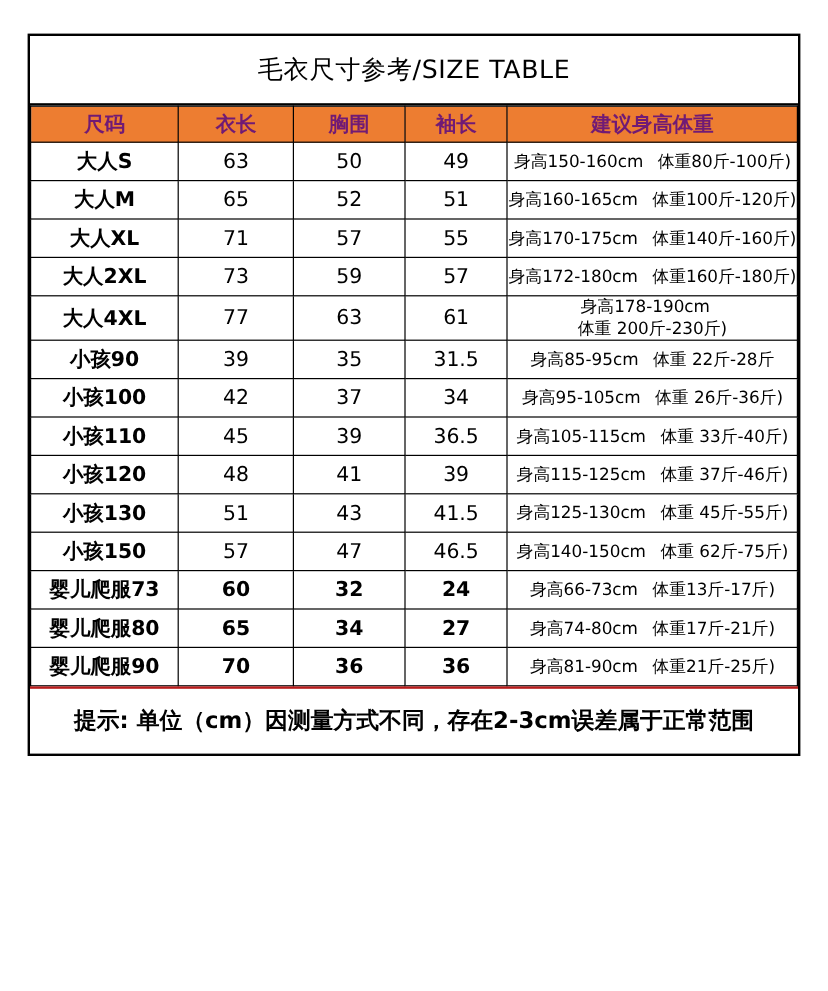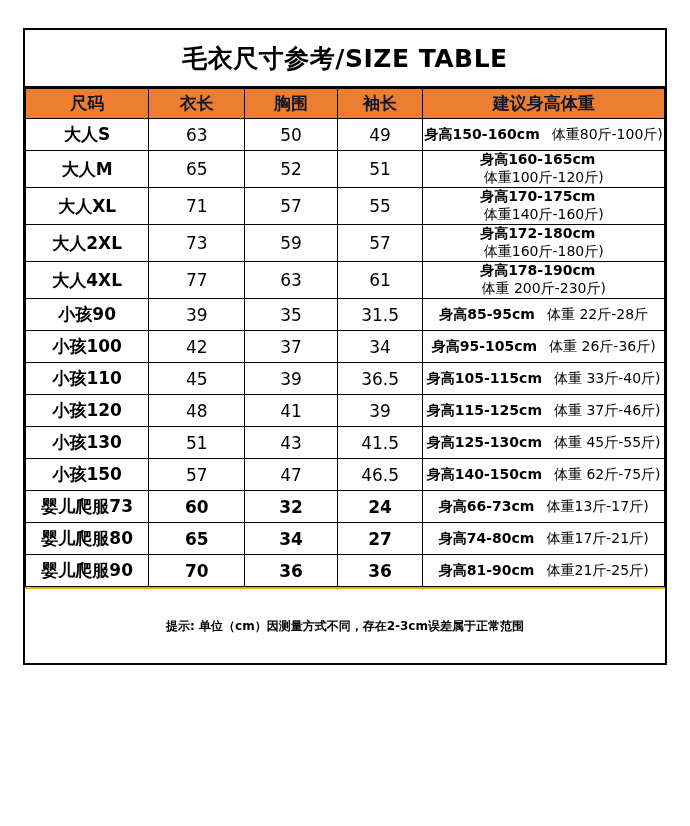"毛衣尺寸参考/SIZE TABLE" .title-bar { font-size: 25px -> 21px; font-weight: bold -> normal }
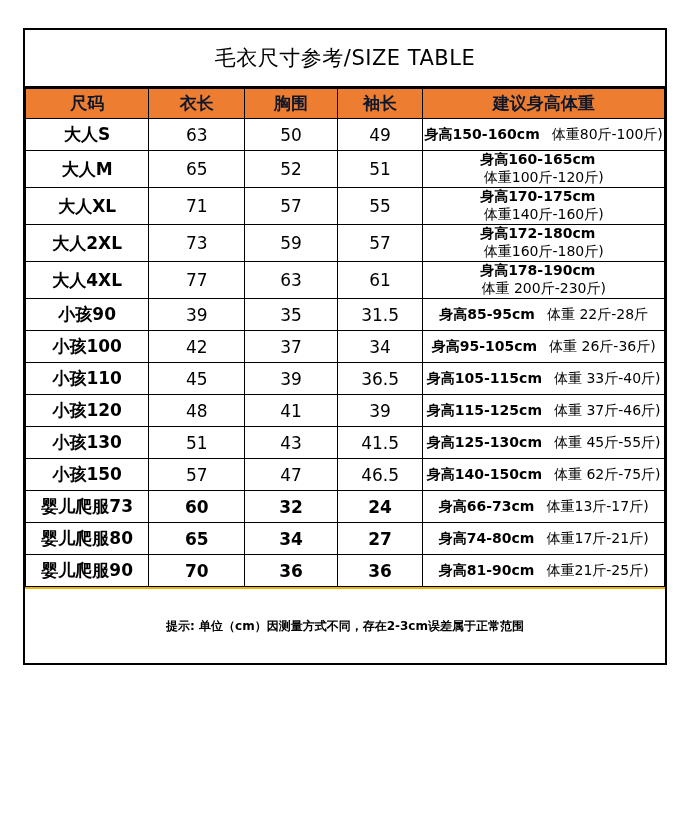"尺码" .size-table thead th { color: #0f172a -> #701a75 }
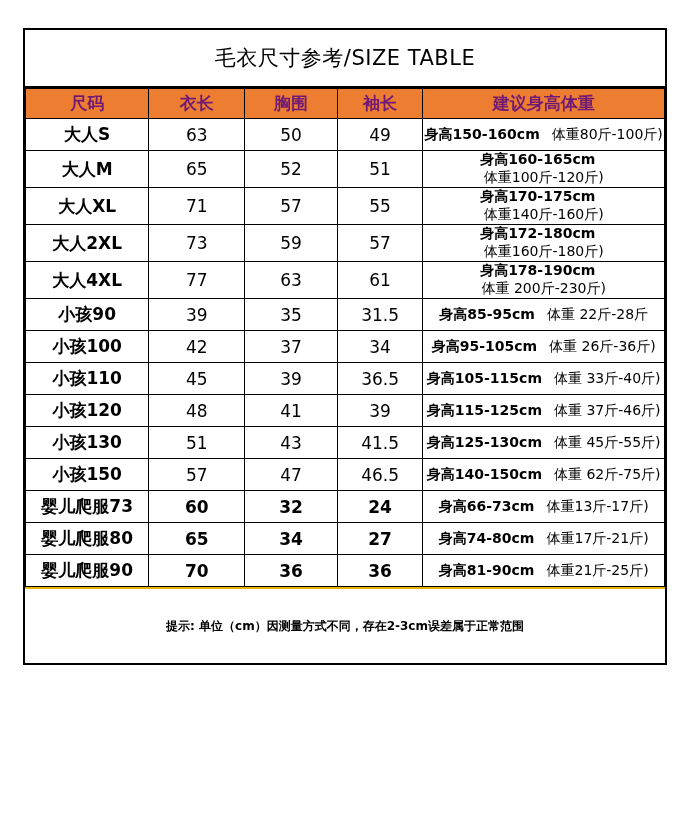"身高150-160cm" .size-table td.note .h { font-weight: bold -> none }
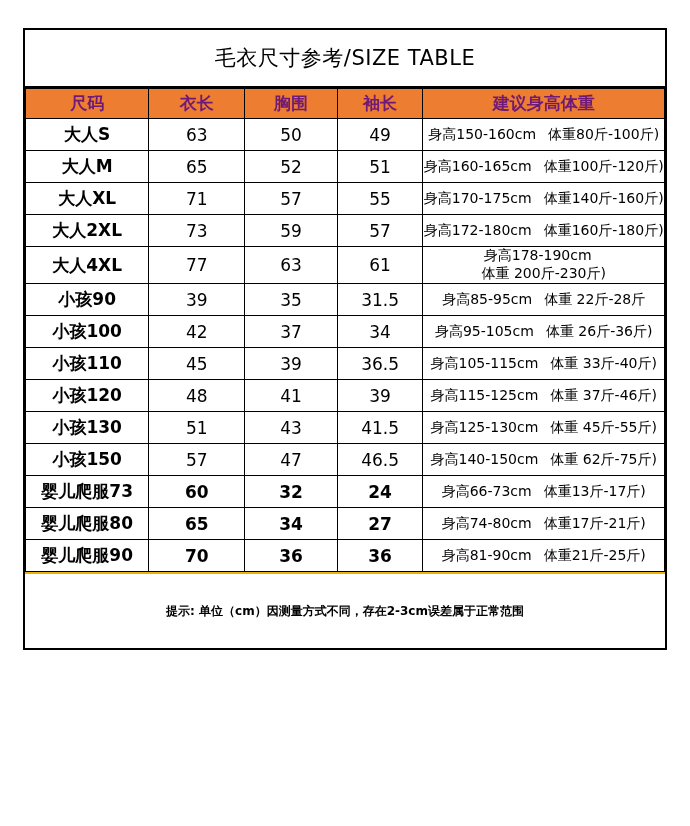"提示: 单位（cm）因测量方式不同，存在2-3cm误差属于正常范围" .footer-bar { border-top: 2px solid #eab308 -> 2px solid #b91c1c; font-size: 12px -> 19px; height: 76px -> 56px }
